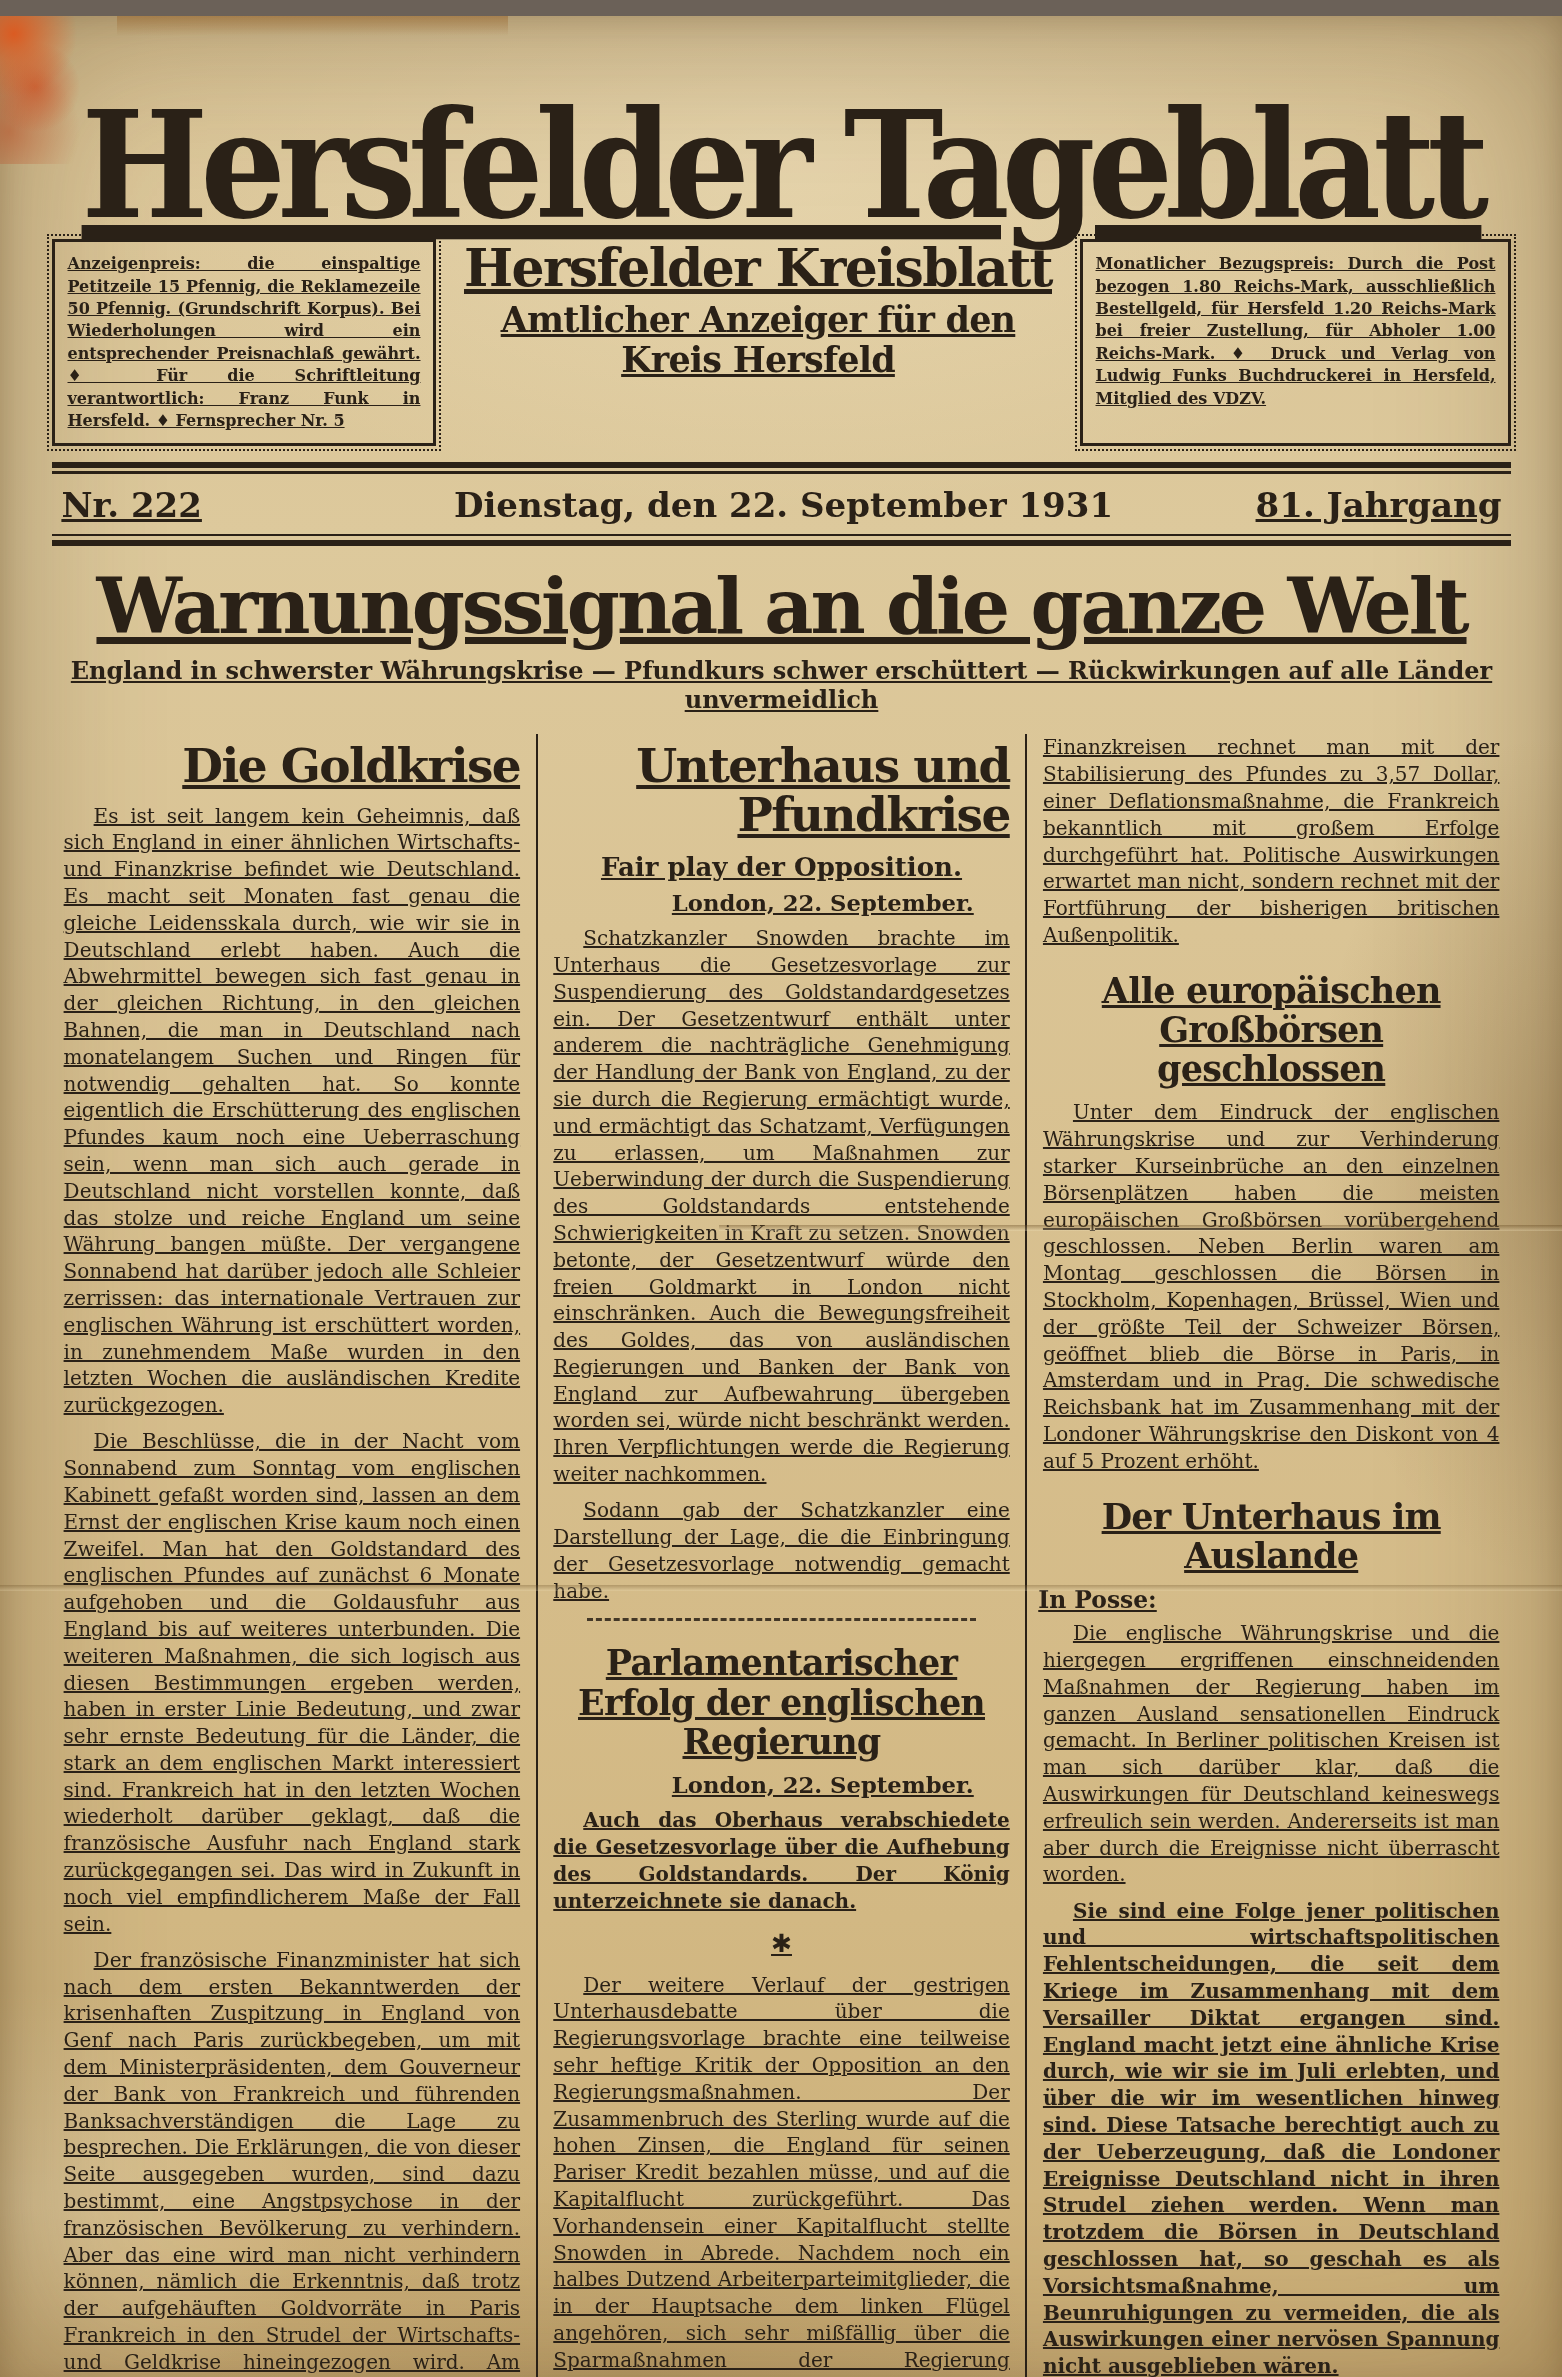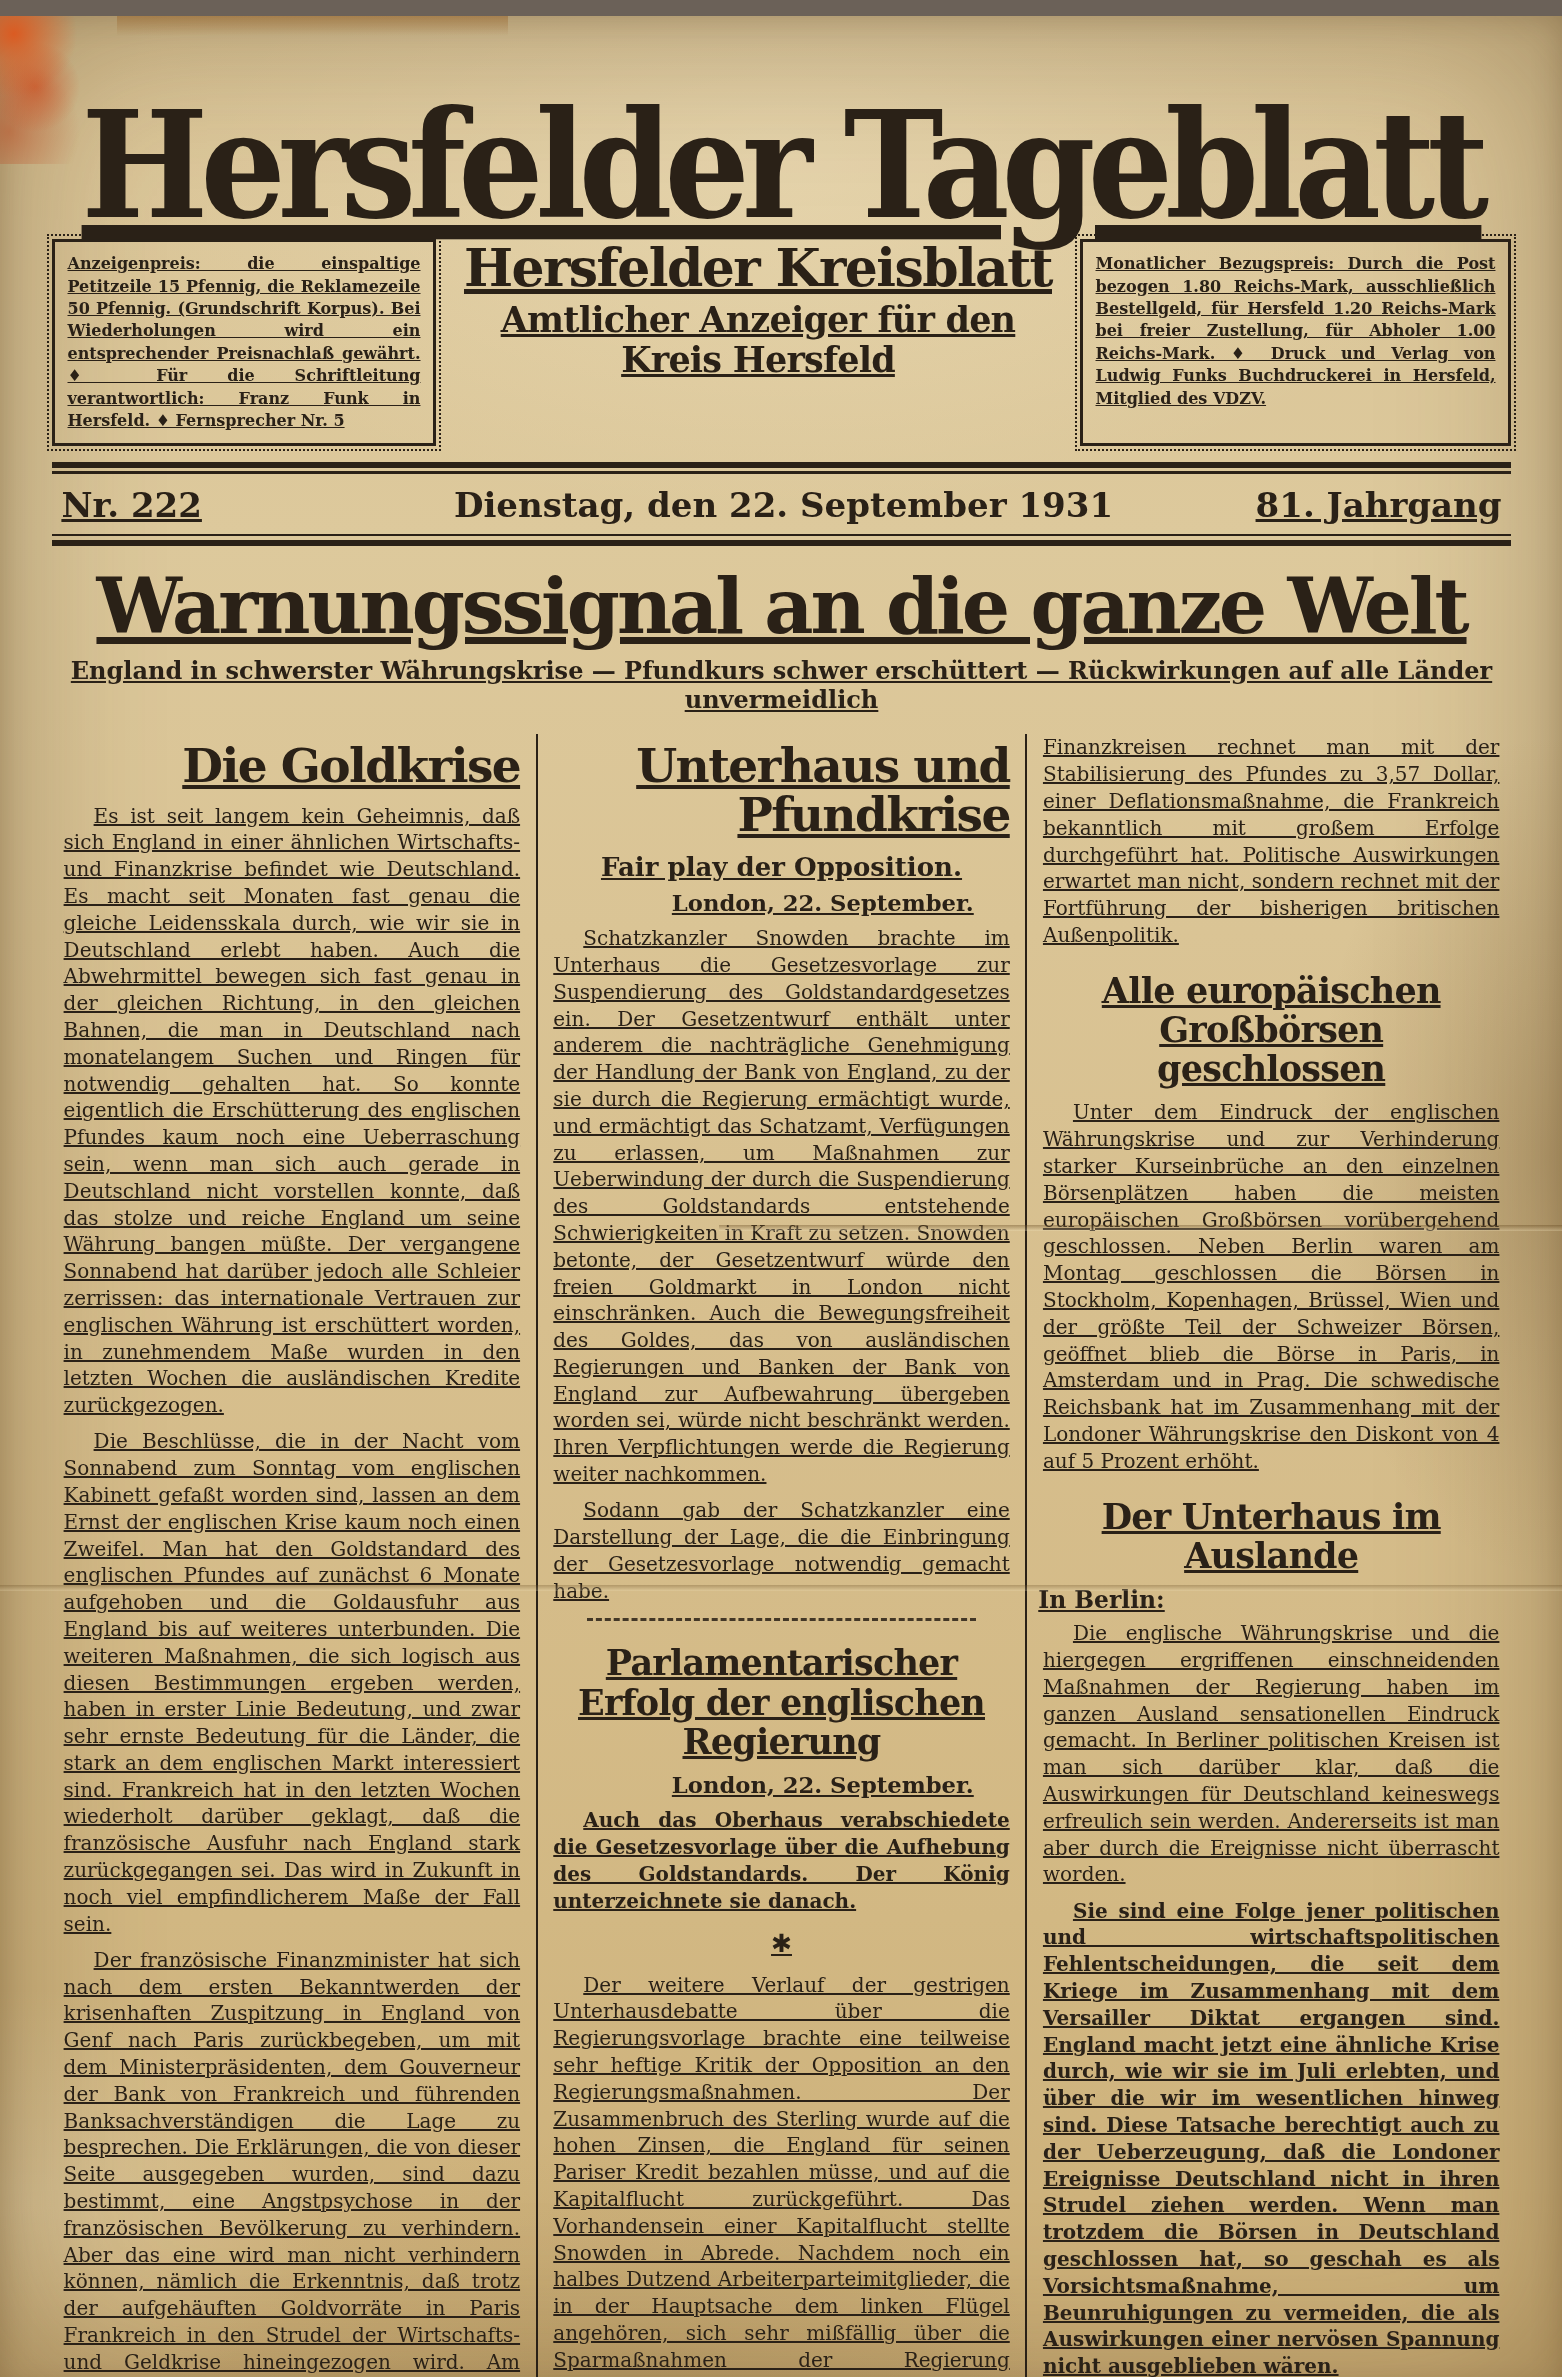"In Berlin:" div.blk { text: Berlin -> Posse }
